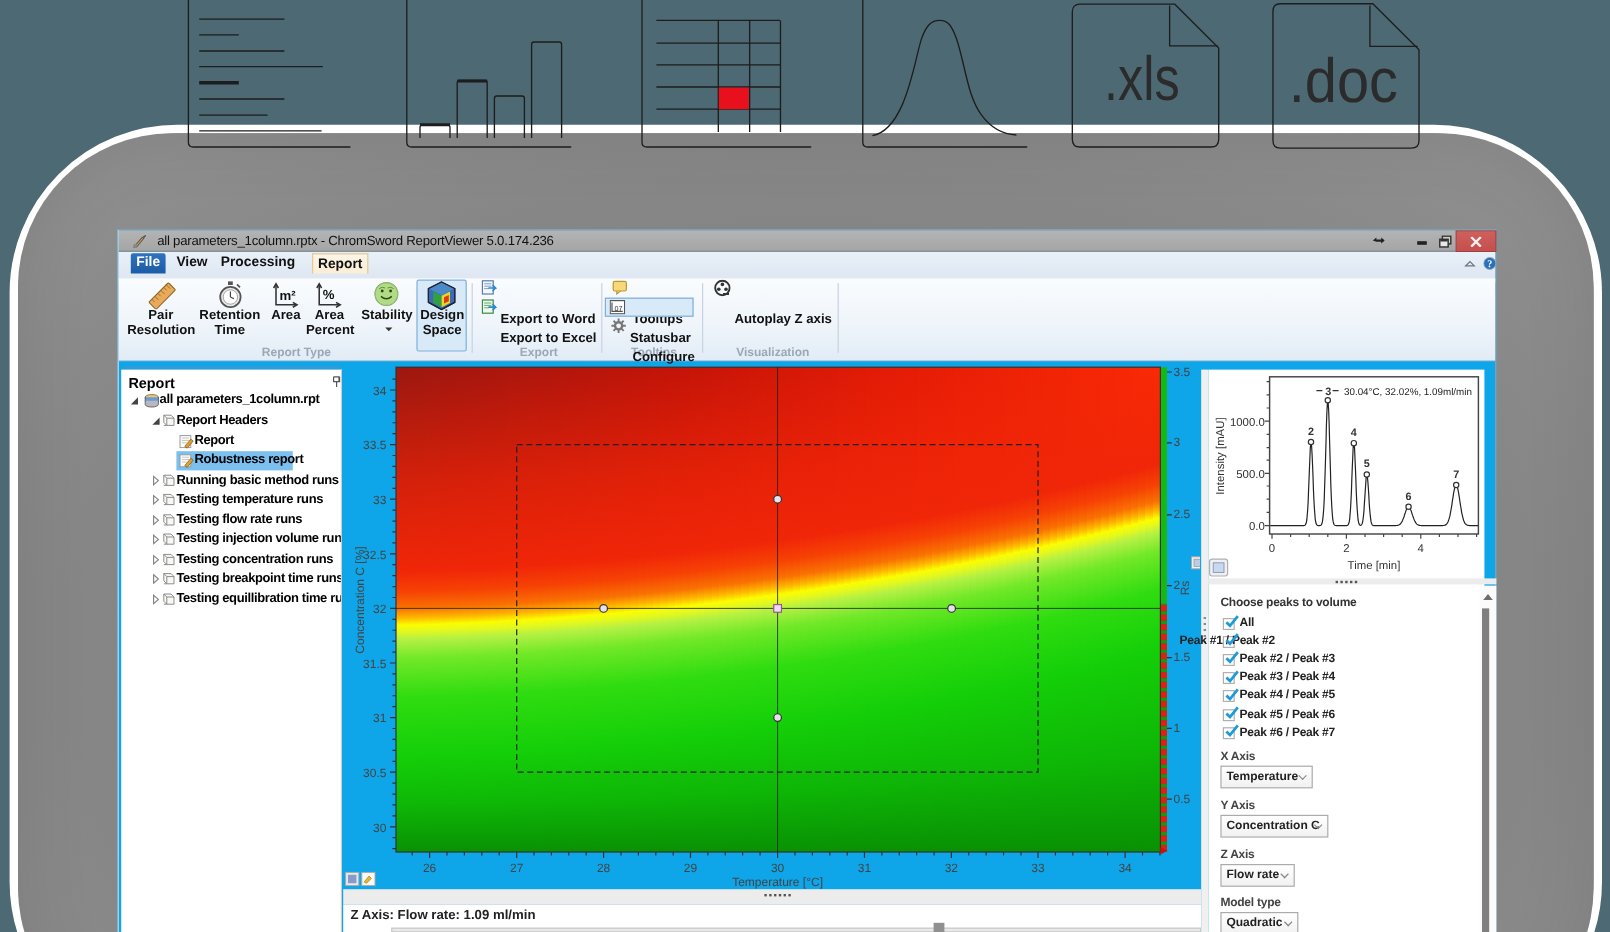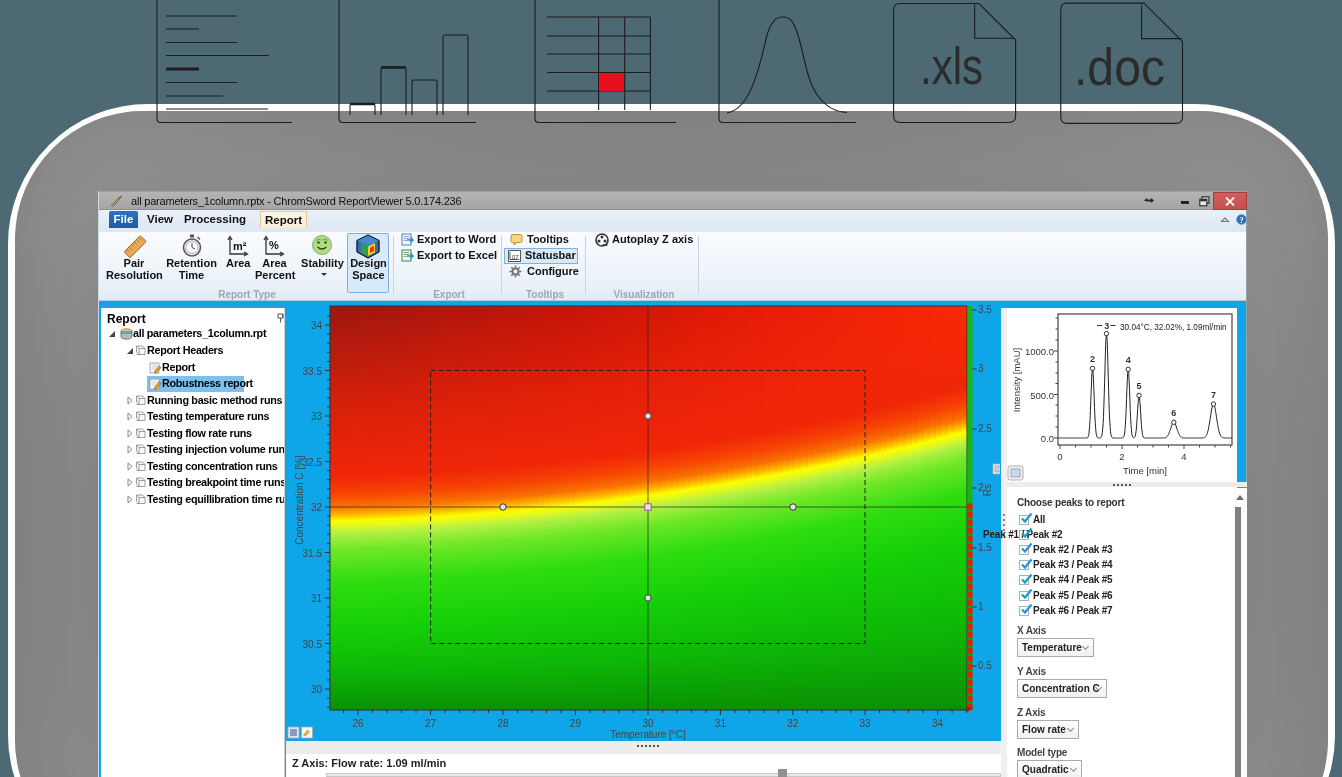"Export to Word" .smalllabel { margin-top: none -> 27px }
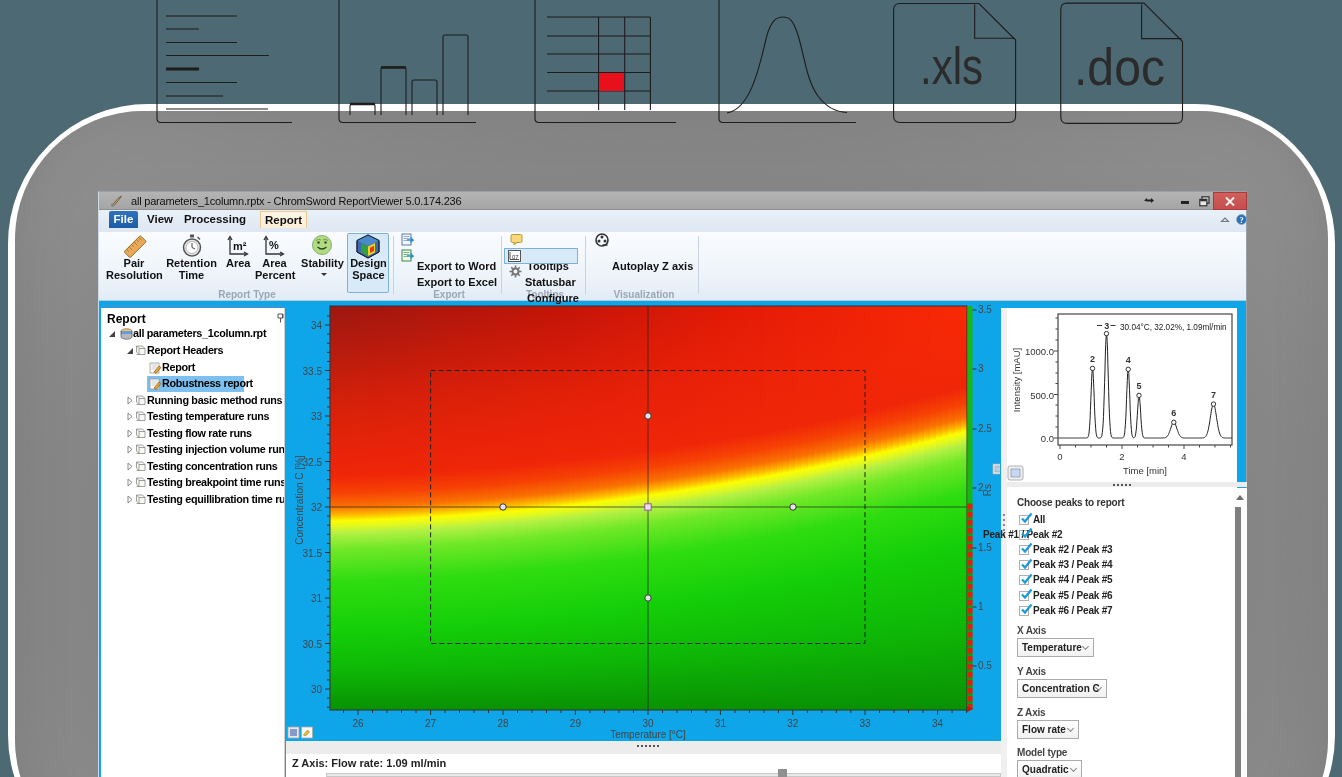"Choose peaks to report" div.rplabel { text: report -> volume }
